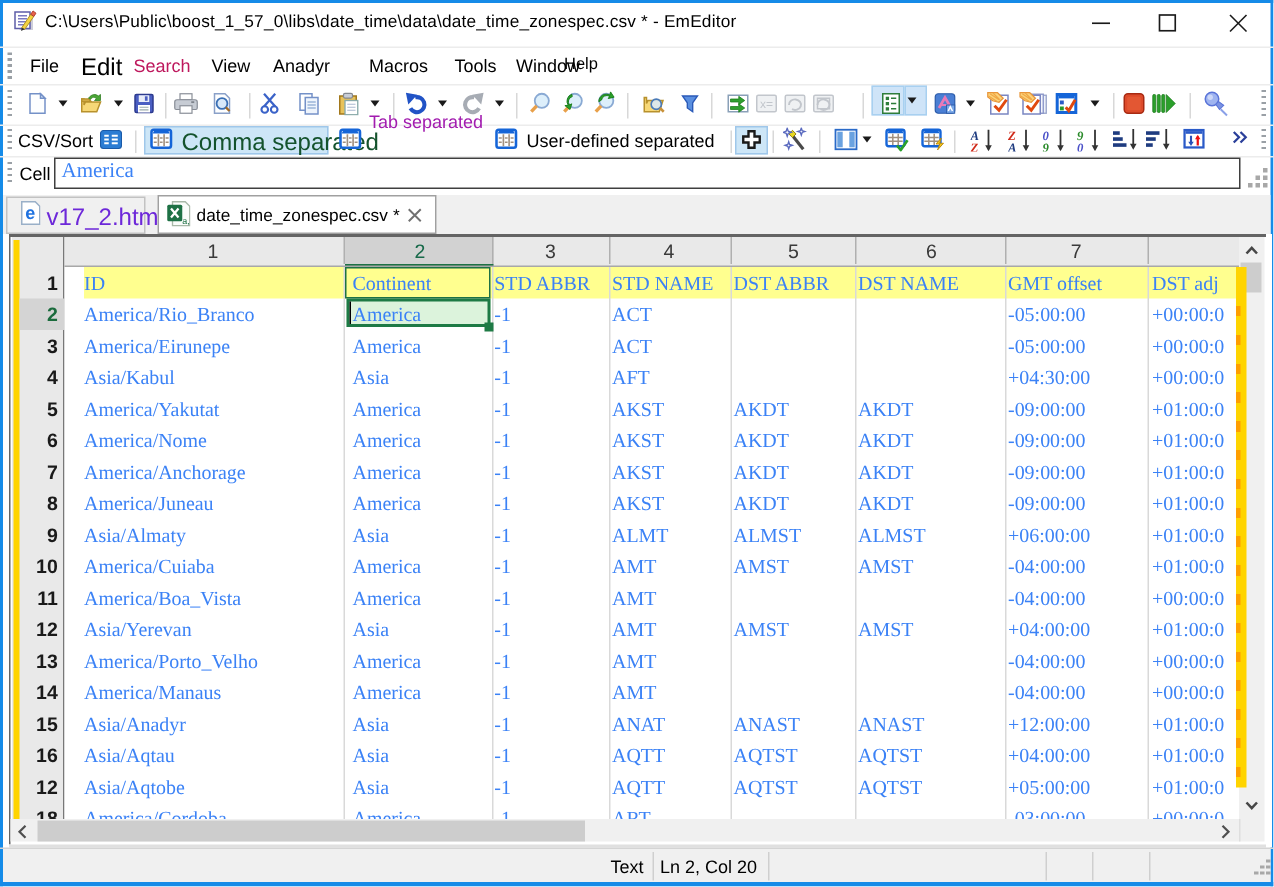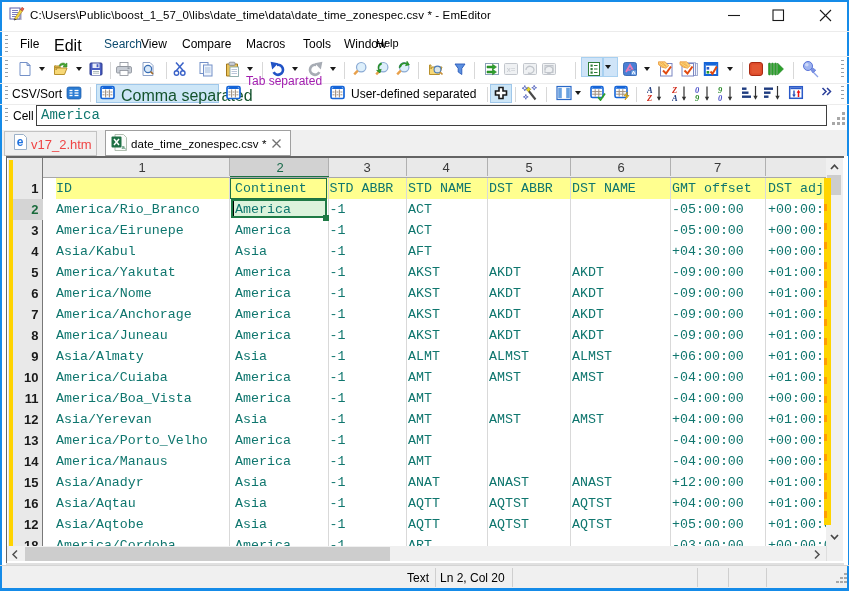"Search" div.ab { color: #0c4a6e -> #be185d; left: 104px -> 89px }
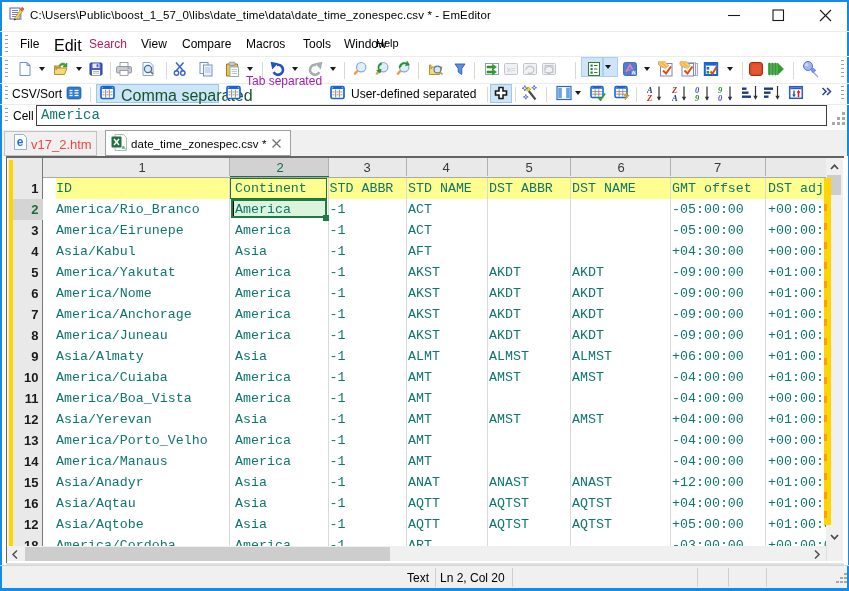"Compare" div.ab { text: Compare -> Anadyr }
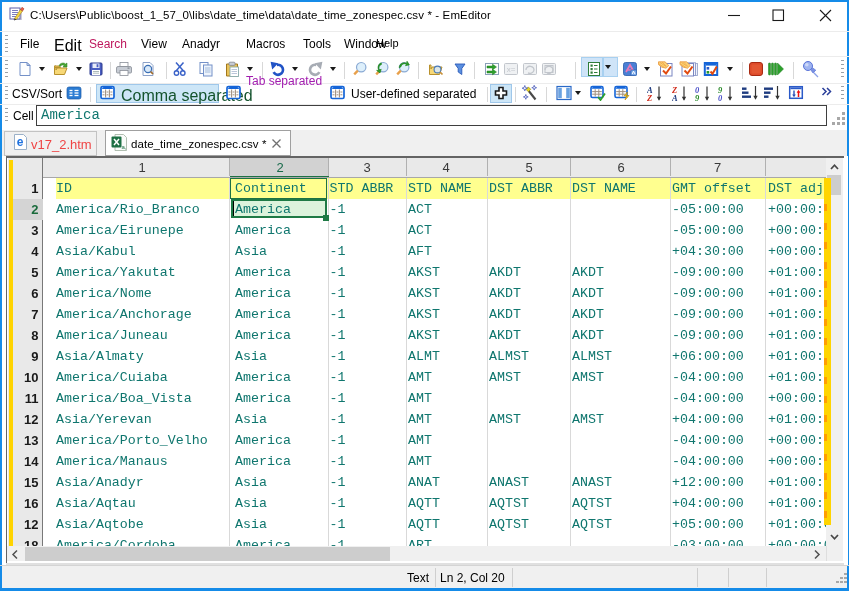"America" .mono { color: #0f766e -> #3b82f6; font-family: Liberation Mono, monospace -> Liberation Serif, serif }
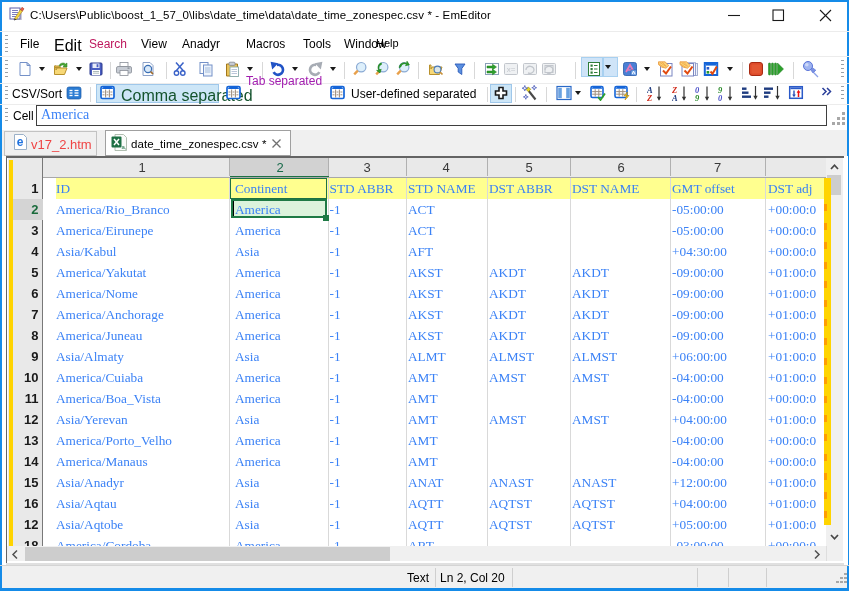"v17_2.htm" div.ab { color: #ef4444 -> #6d28d9; font-size: 13px -> 16px }
